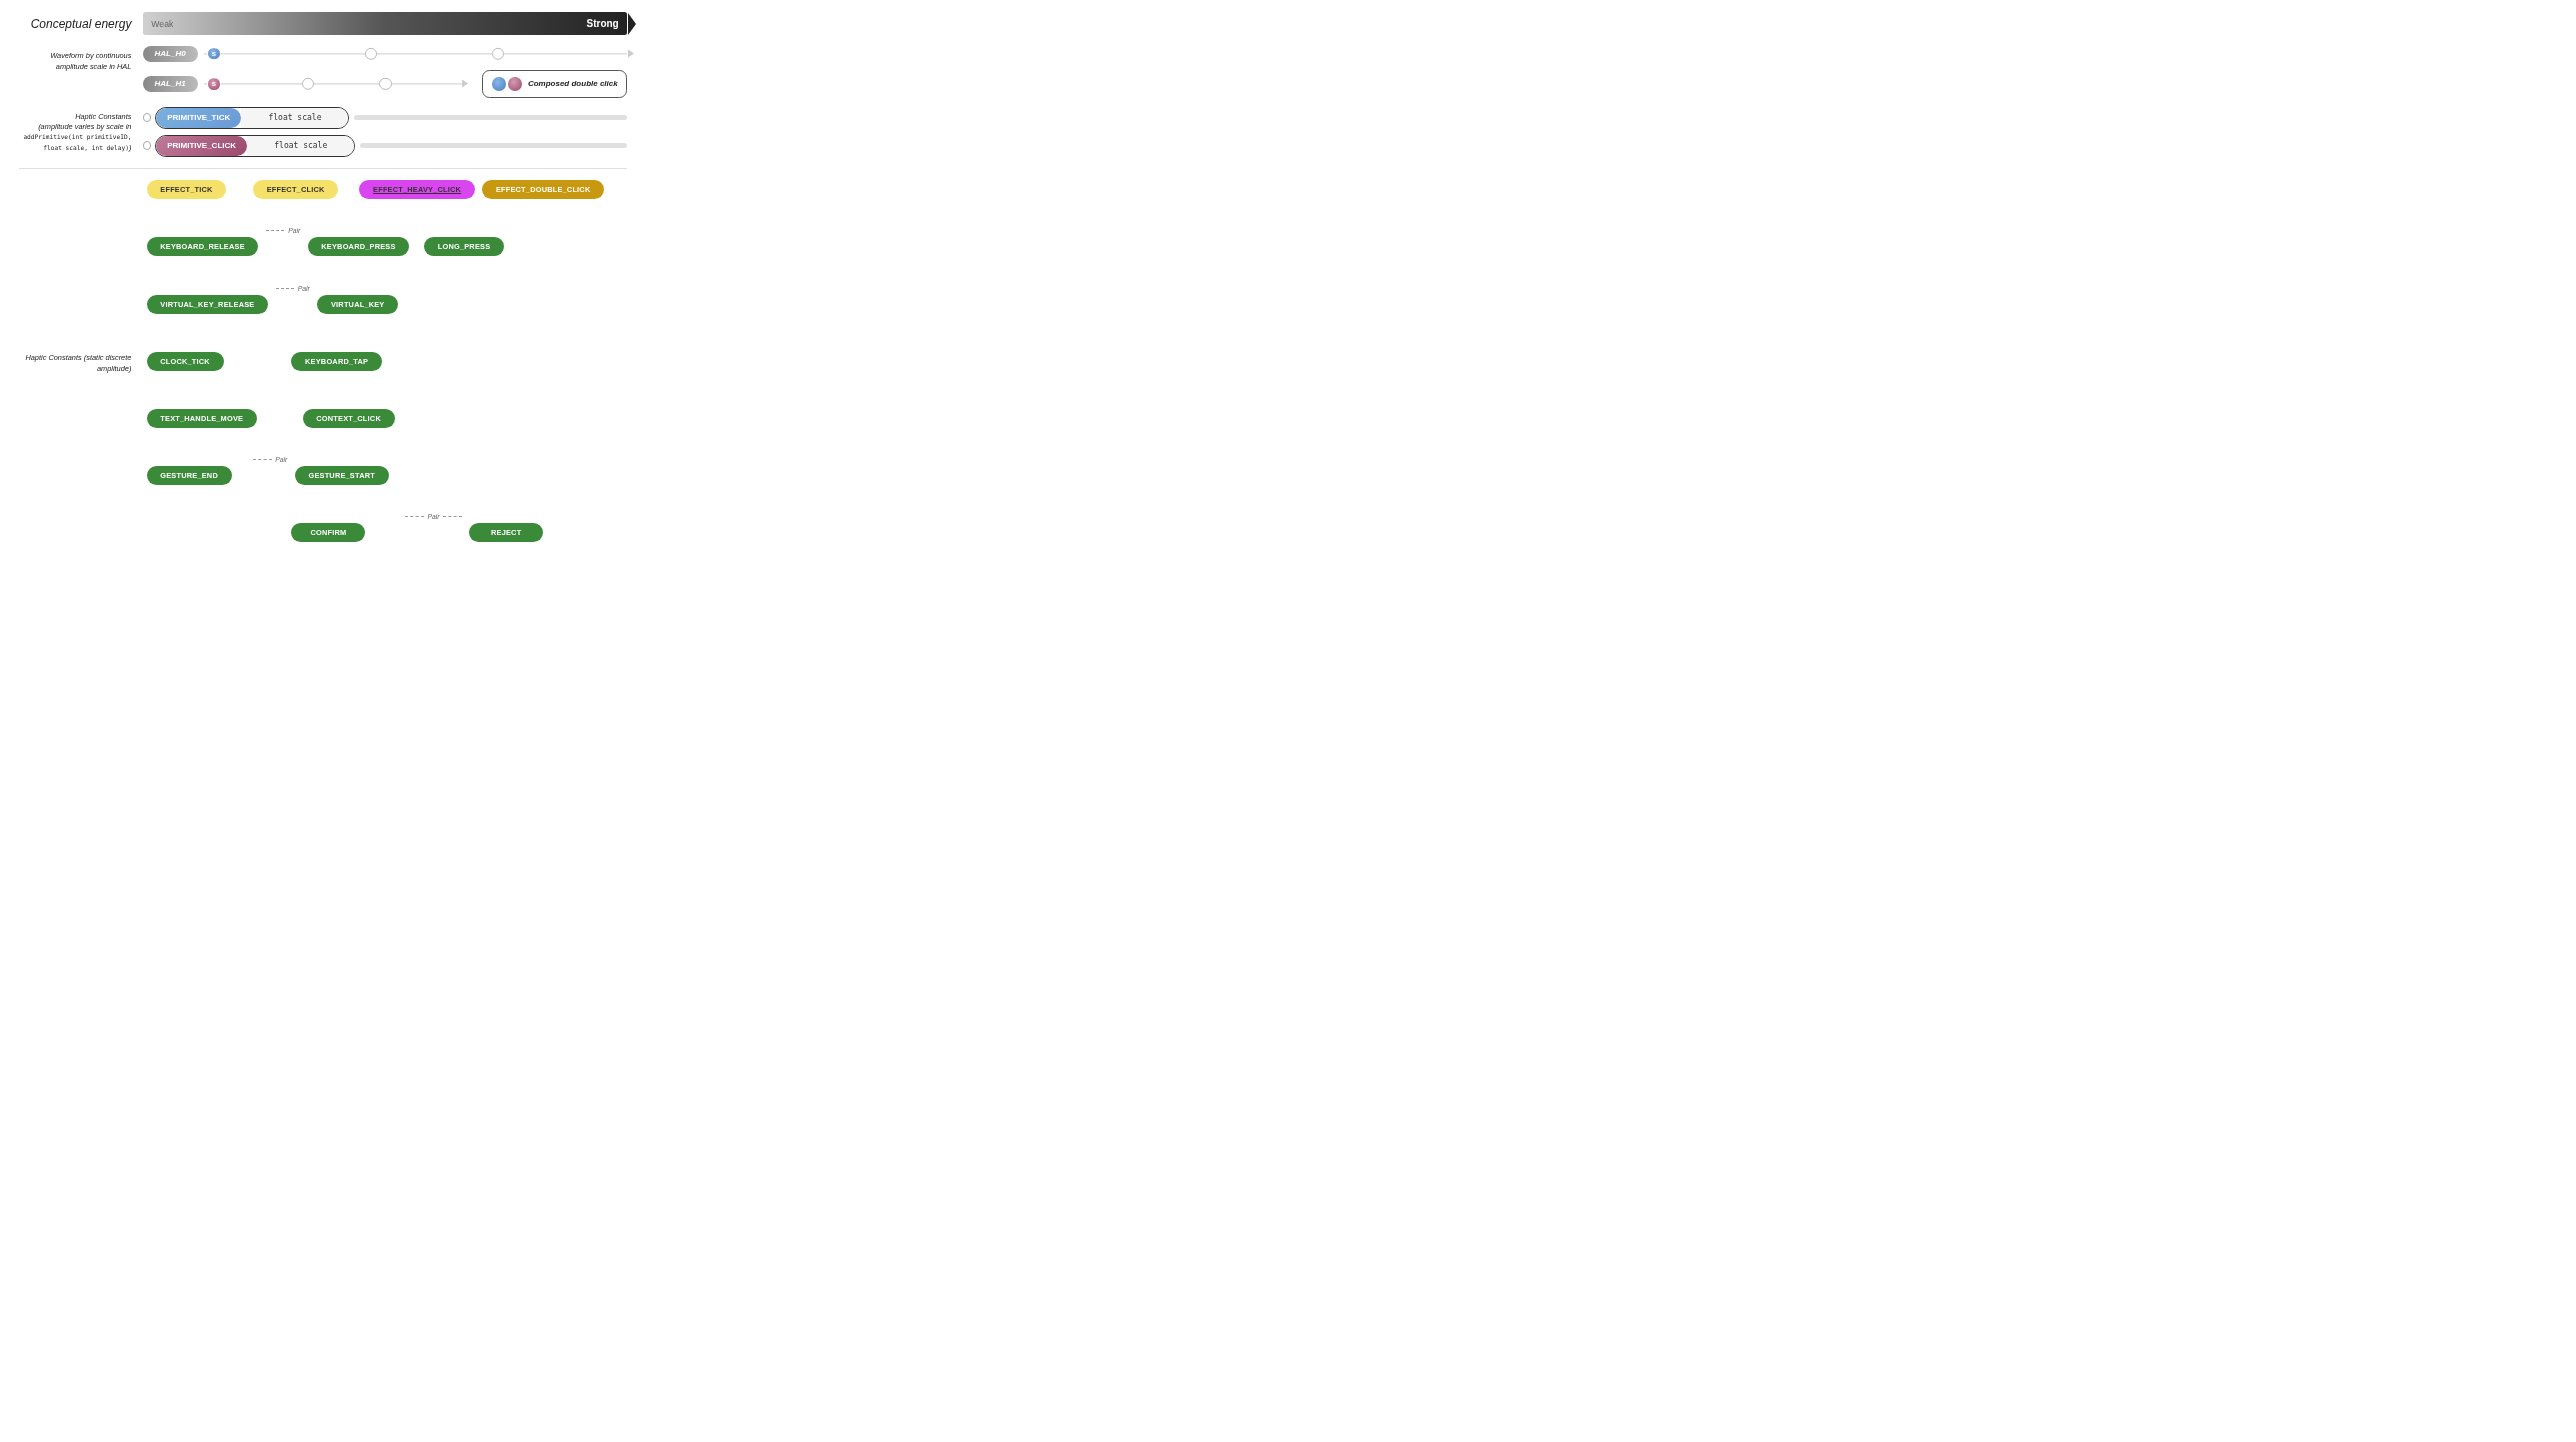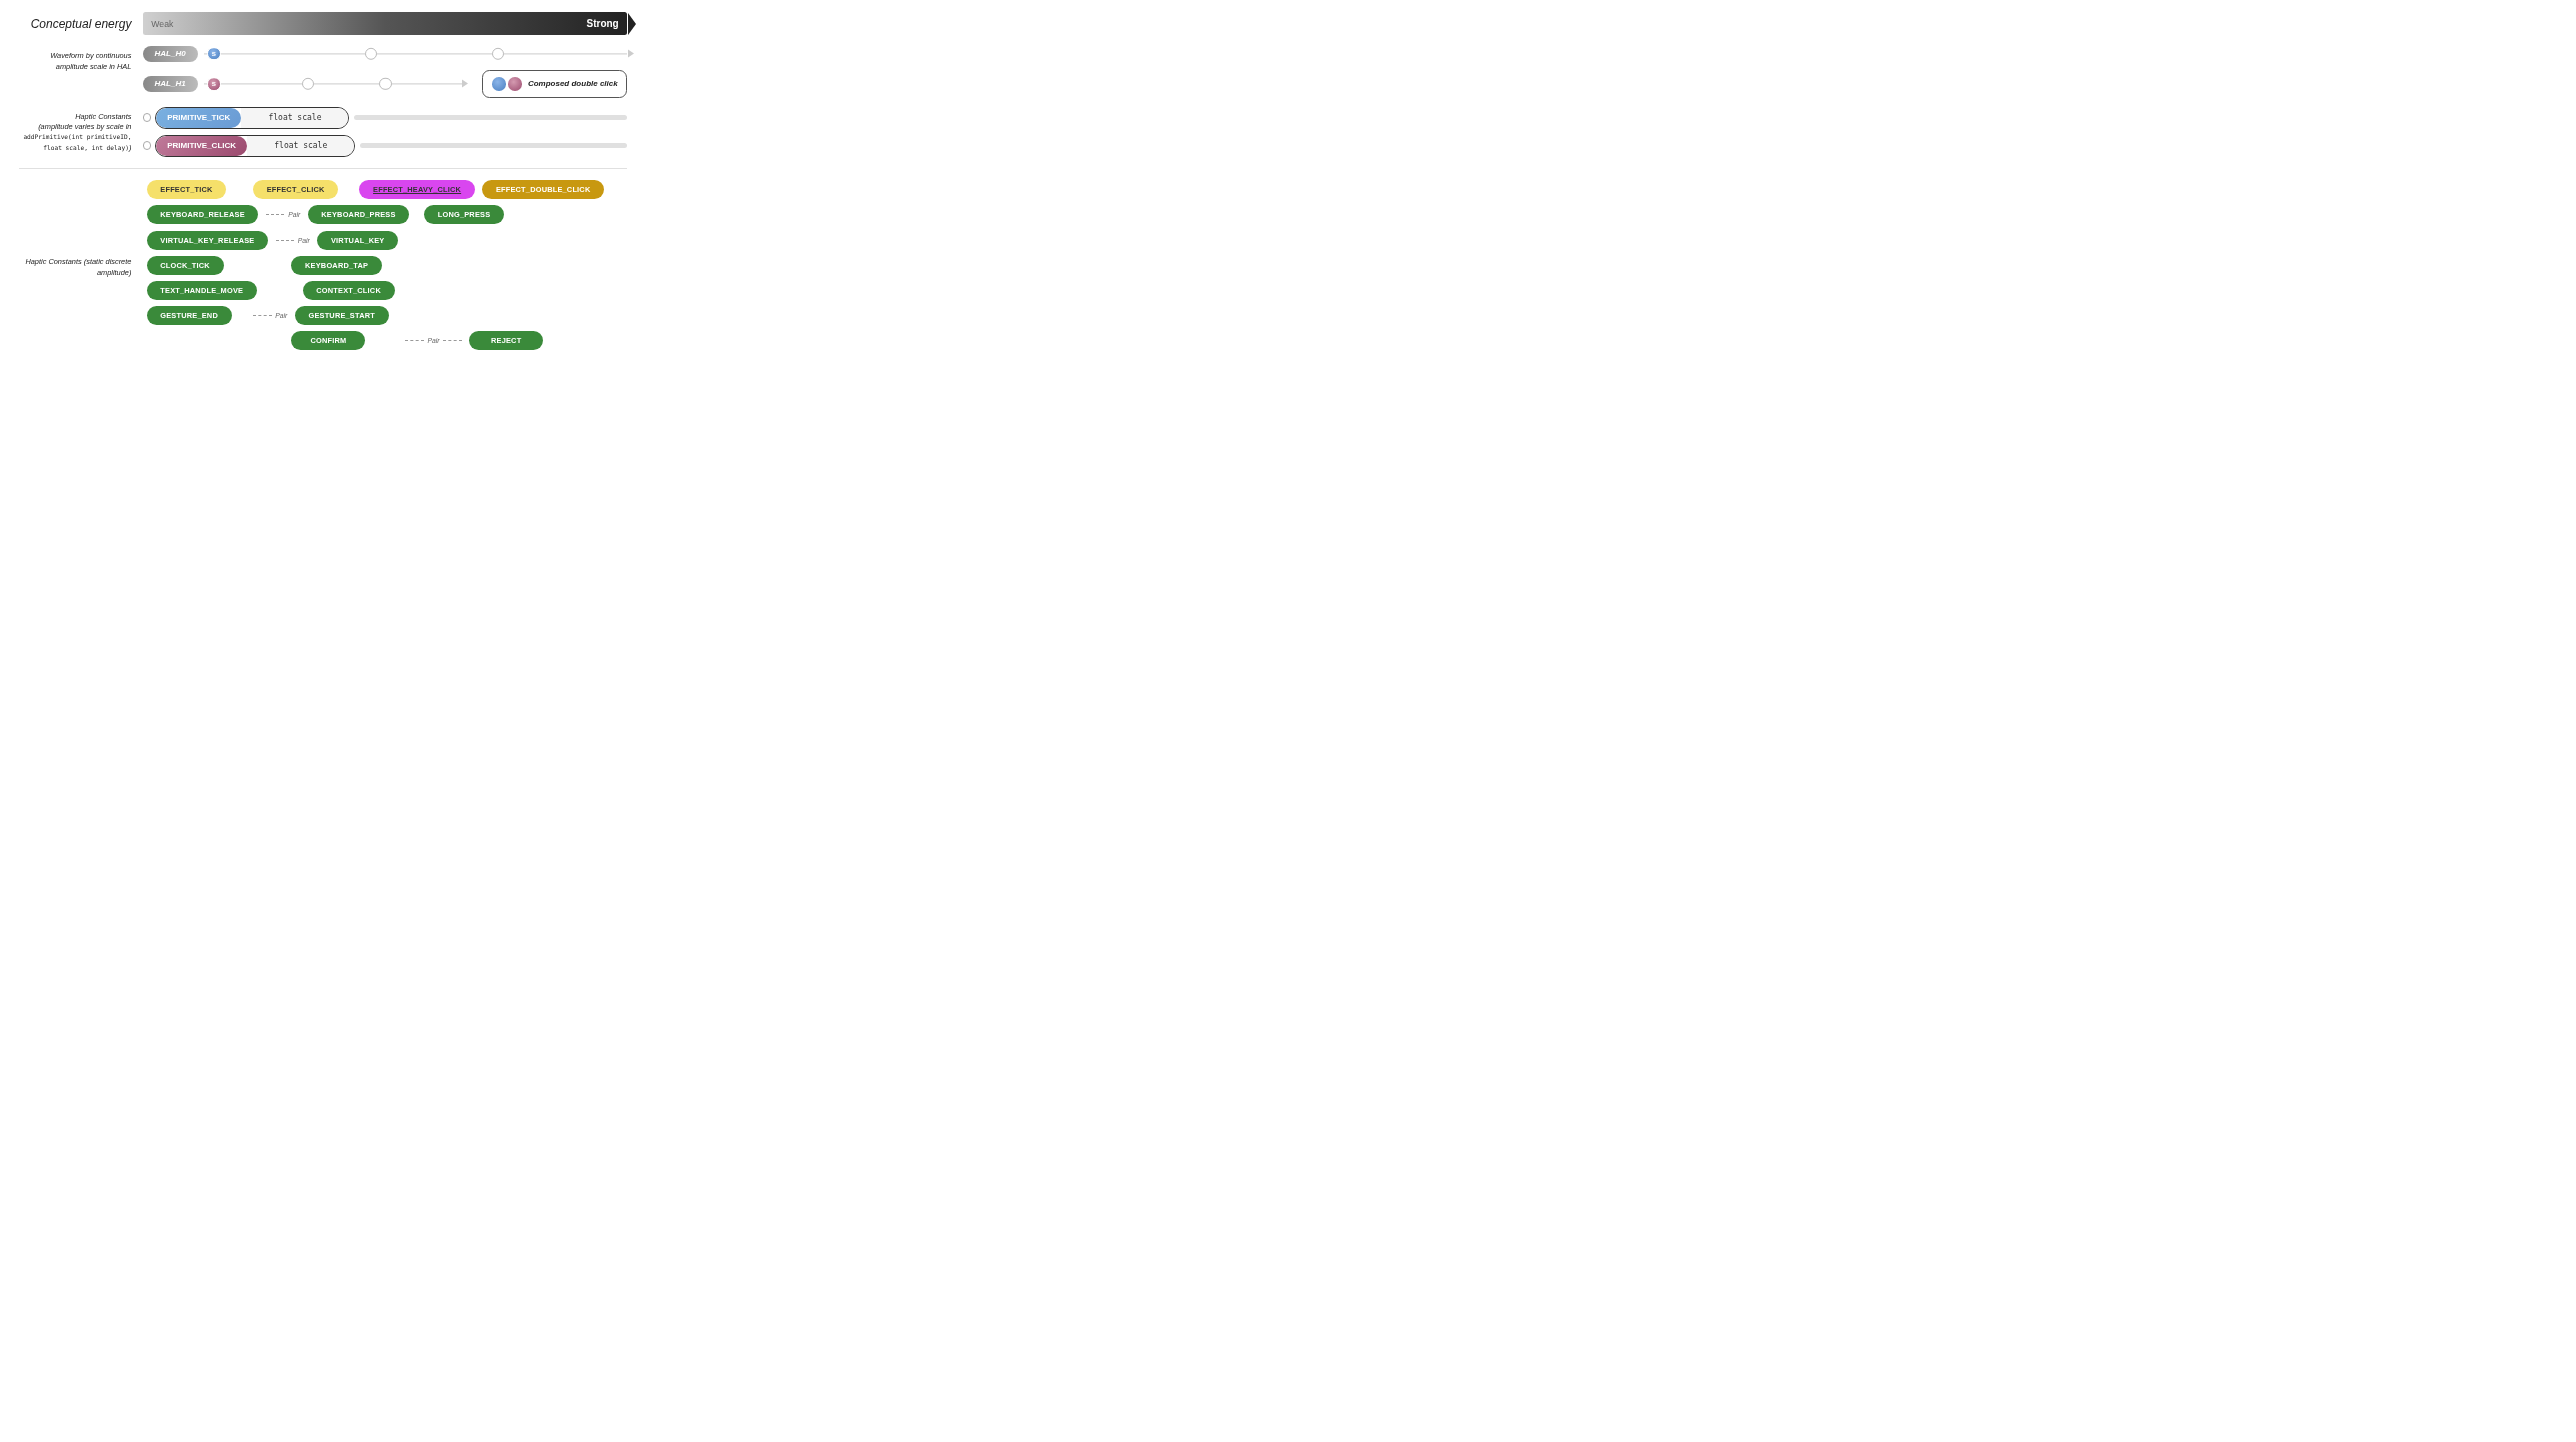"KEYBOARD_RELEASE" .effect-pill.green { margin-top: none -> 32px }
